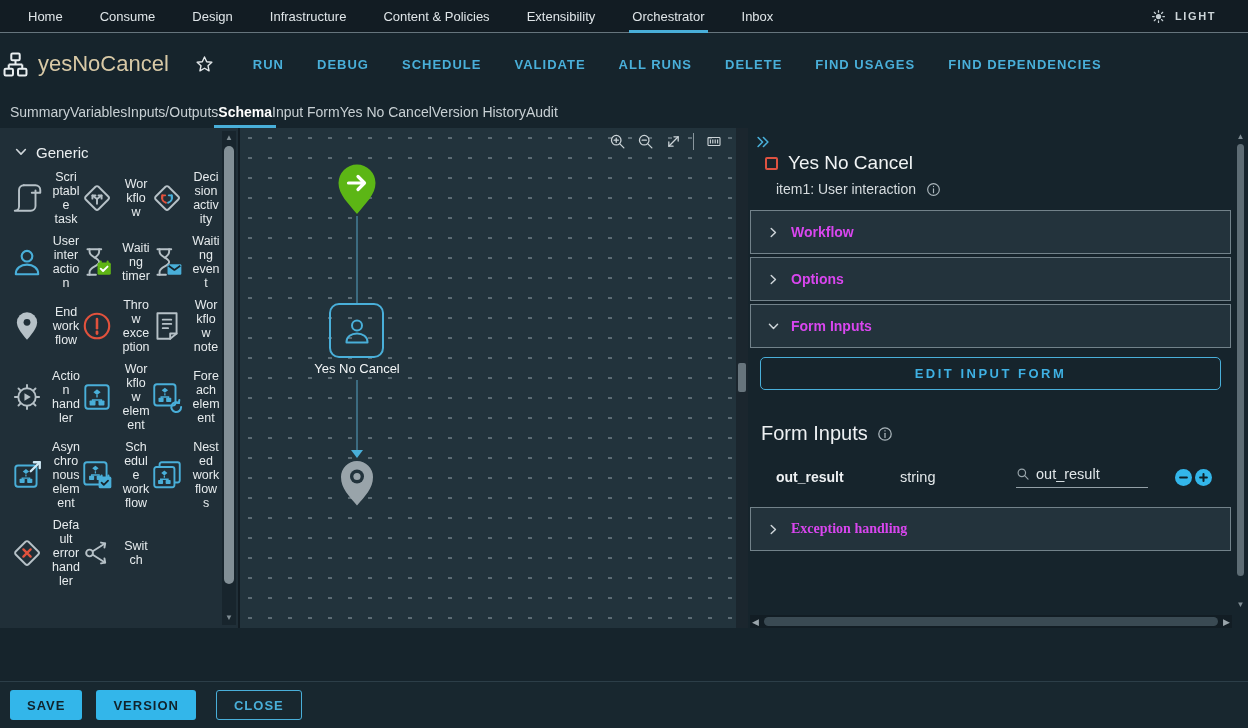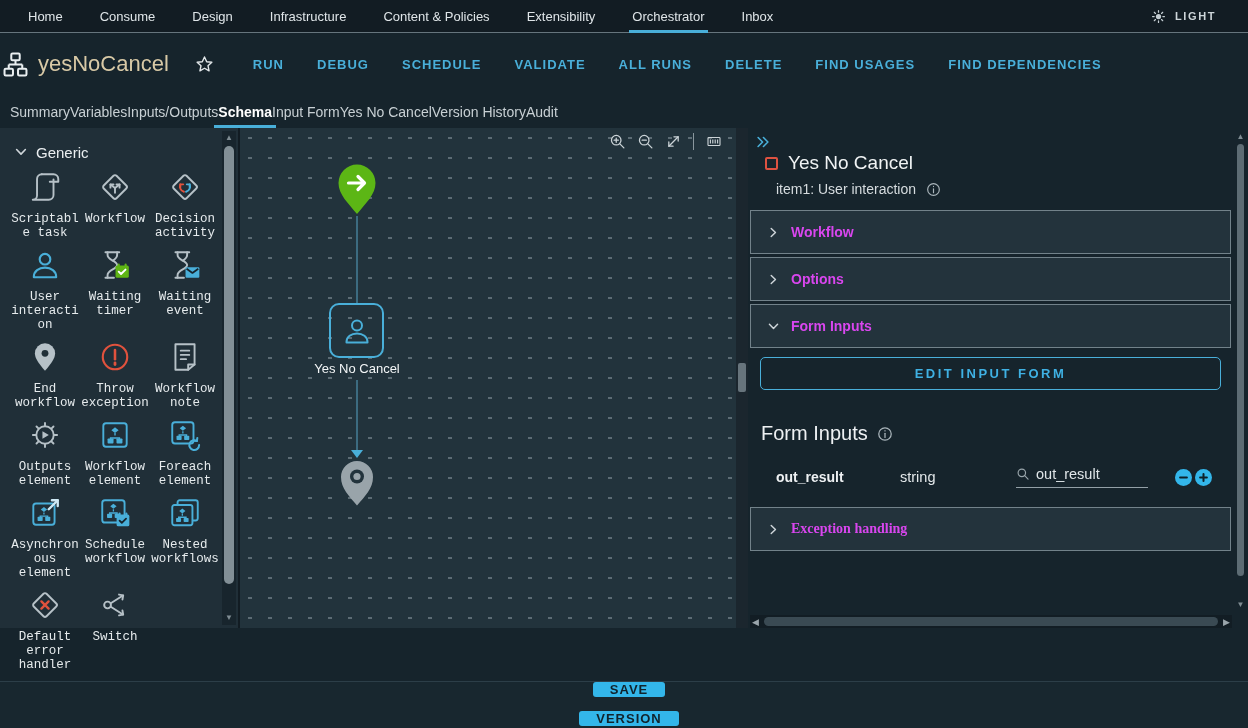"Scriptable task" .pal-item { flex-direction: column -> row; font-family: Liberation Mono, monospace -> none }
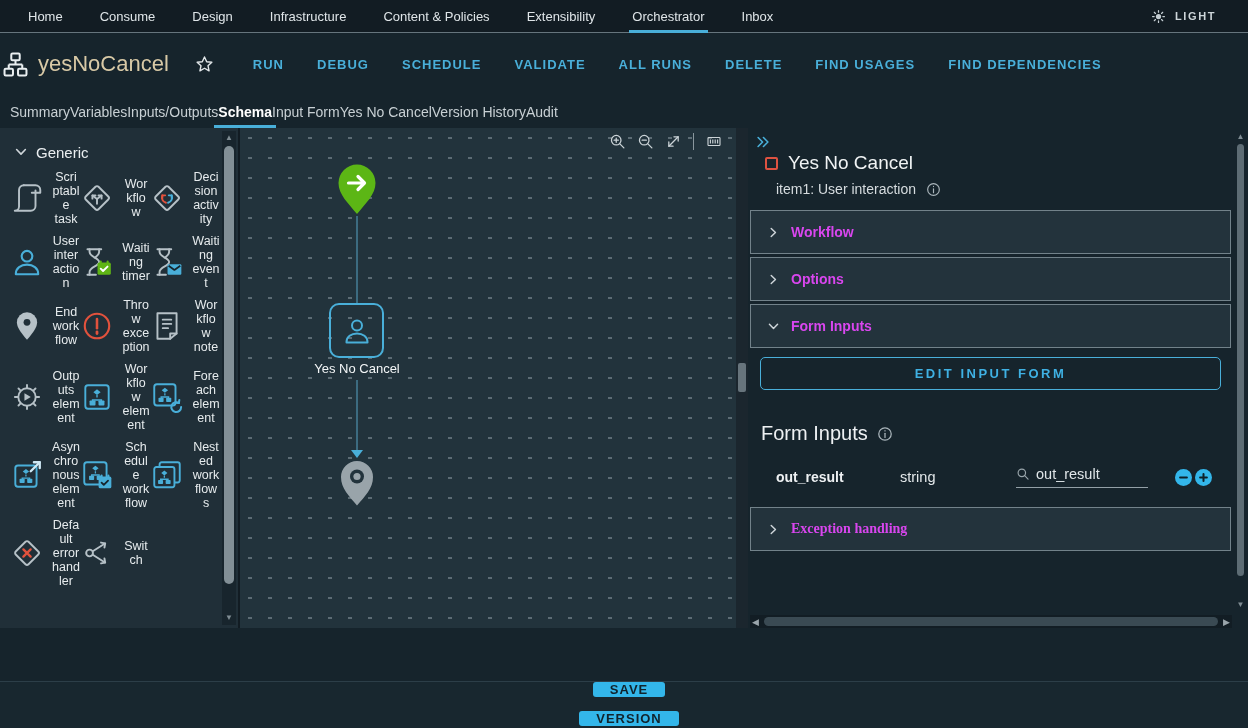"Outputs element" span.pal-label { text: Outputs element -> Action handler }
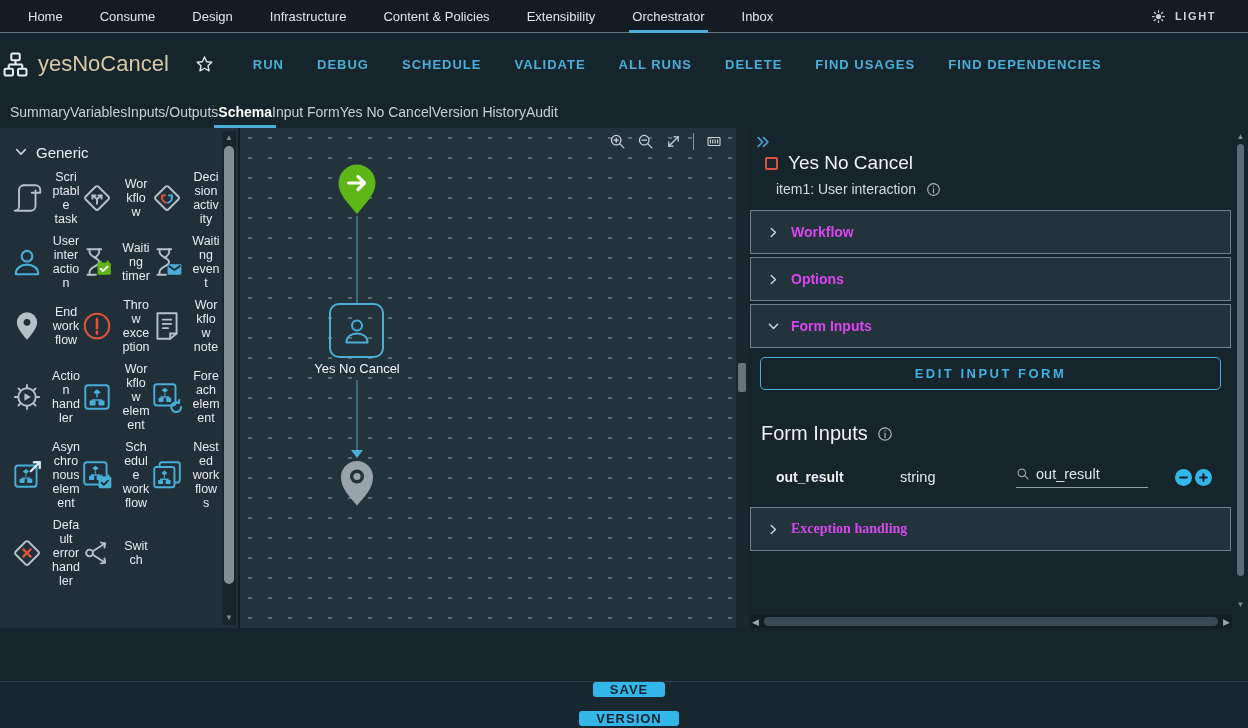"SAVE" .footer { flex-direction: column -> none }
